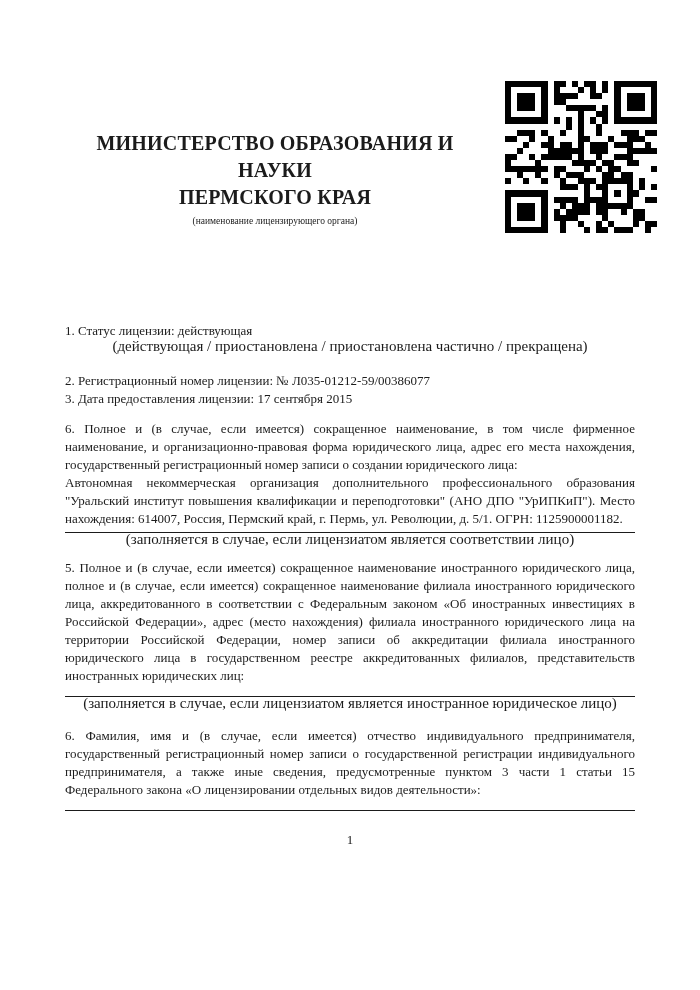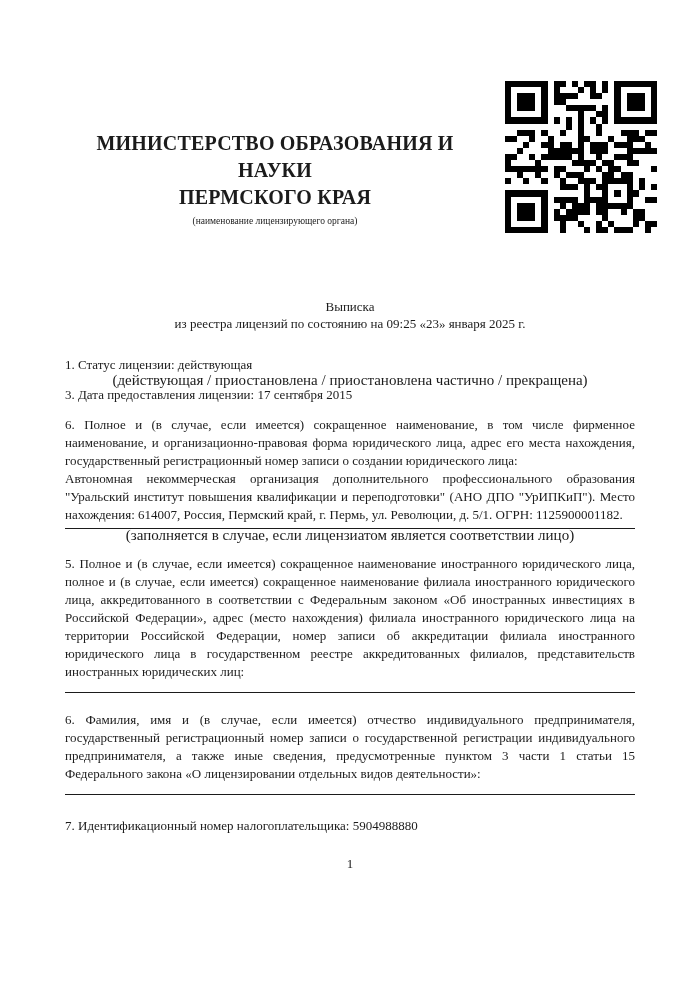"Выписка" div.title-block { html: <div> <div>Выписка</div> <div>из реестра лицензий по состоянию на 09:25 «23» января 2025 г.</div> </div> -> none }
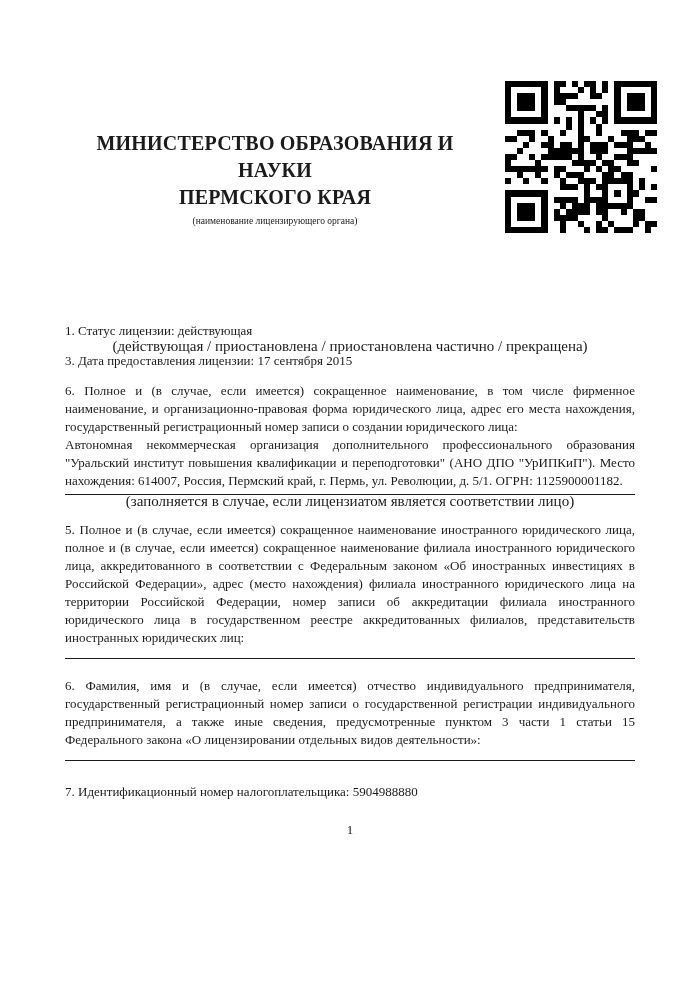"2. Регистрационный номер лицензии: №" div.doc-item { html: none -> <div> <p>2. Регистрационный номер лицензии: № Л035-01212-59/00386077</p> </div> }
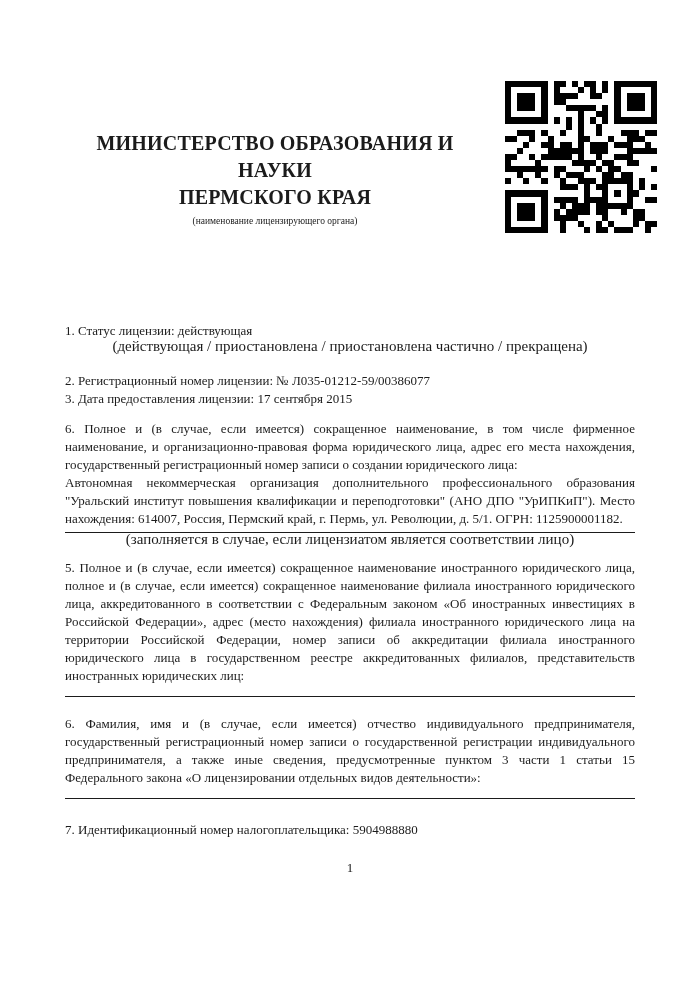"(заполняется в случае, если лицензиатом является иностранное" p.caption { html: none -> <p>(заполняется в случае, если лицензиатом является иностранное юридическое лицо)</p> }
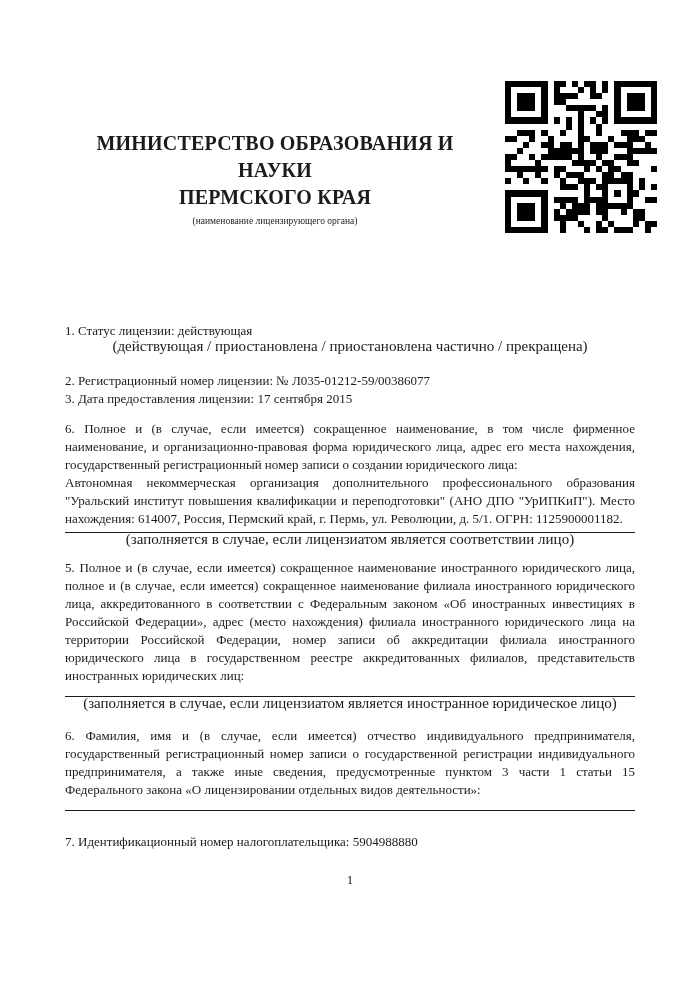"7. Идентификационный номер" div.doc-item { html: <div> <p>7. Идентификационный номер налогоплательщика: 5904988880</p> </div> -> none }
